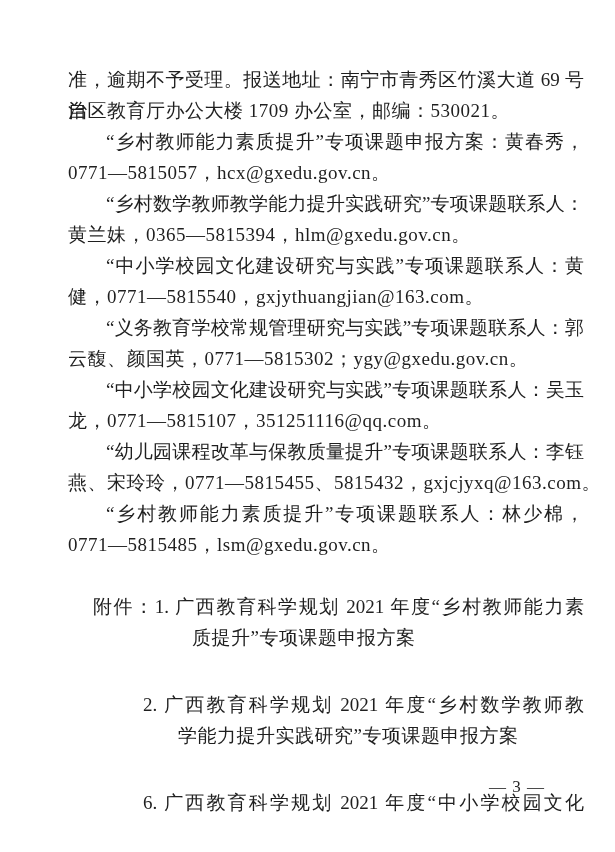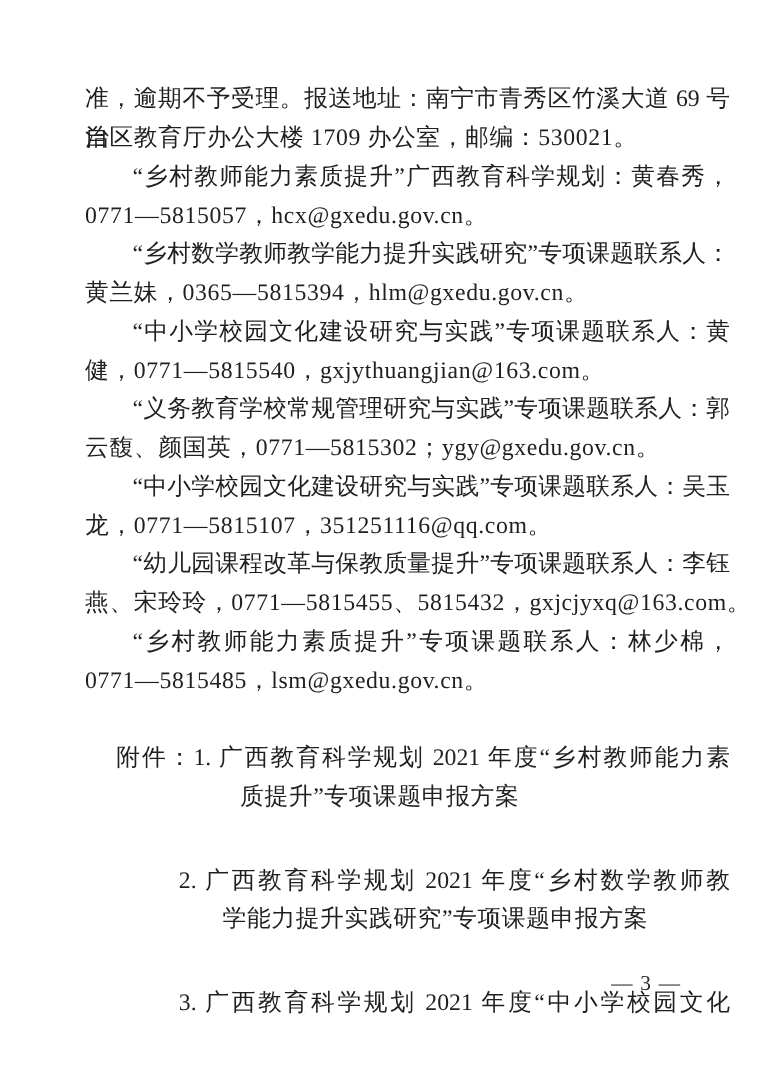"“乡村教师能力素质提升”广西教育科学规划：黄春秀，" div.line { text: 广西教育科学规划 -> 专项课题申报方案 }
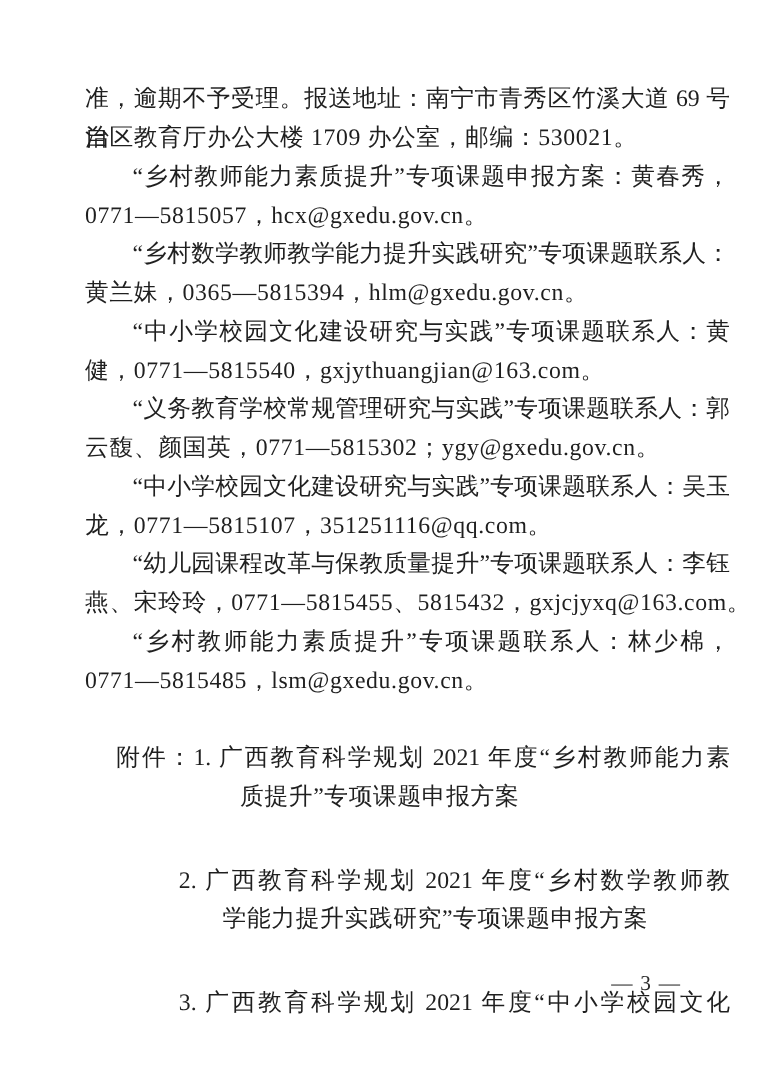"3. 广西教育科学规划 2021 年度“中小学校园文化" div.line { text: 3 -> 6 }
